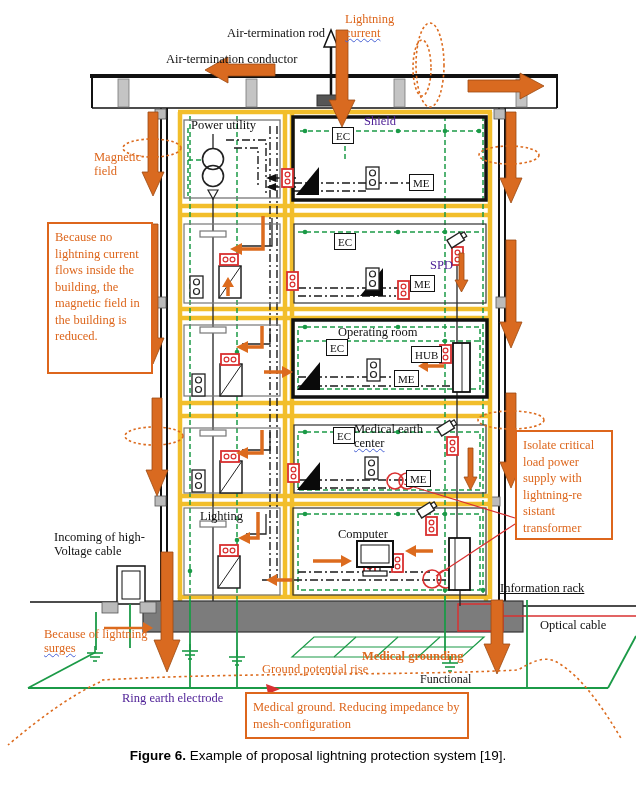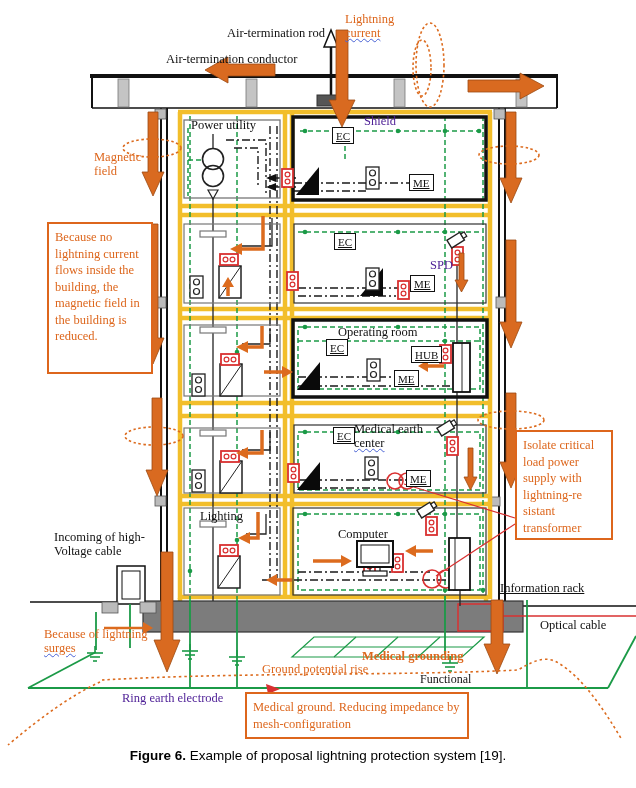"EC" .dbox { text-decoration: underline -> none }
